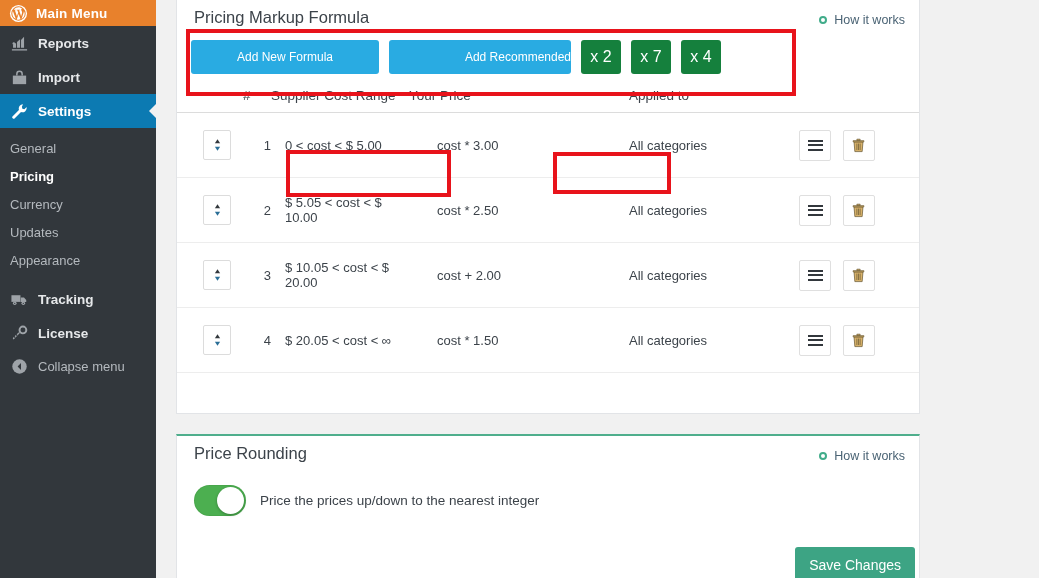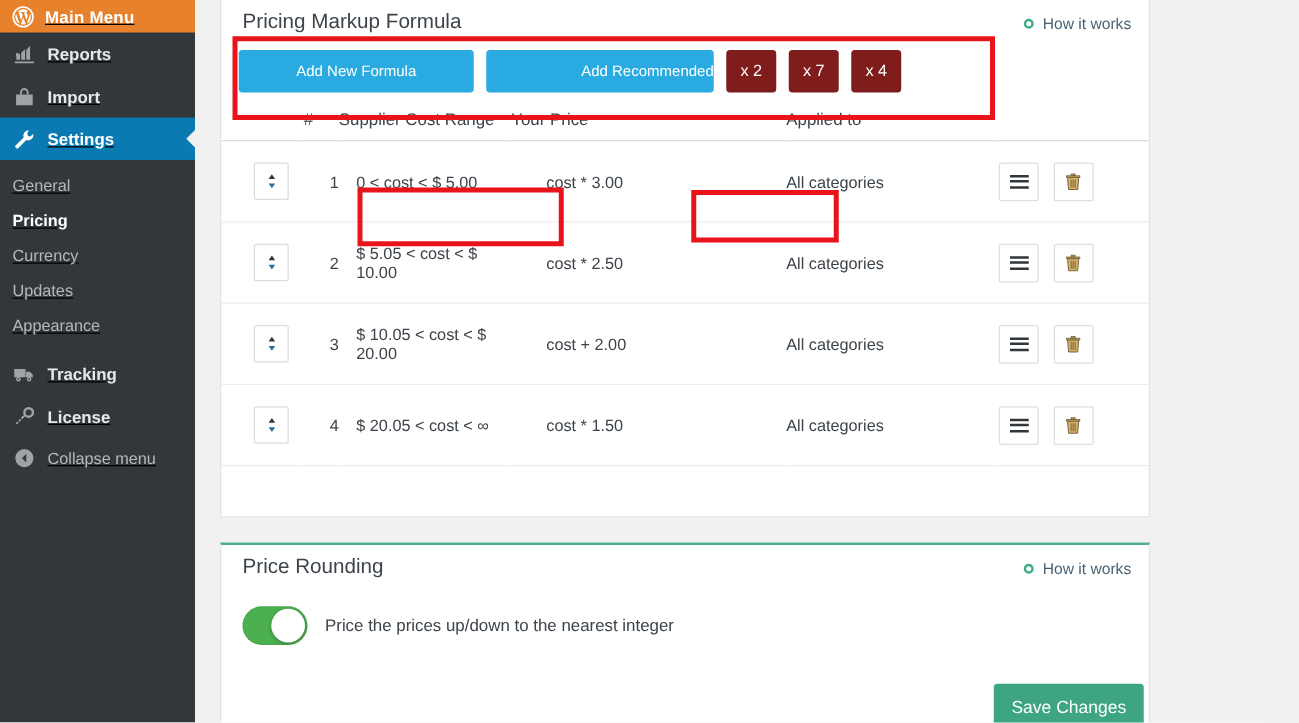"Main Menu" #app { text-decoration: underline -> none }
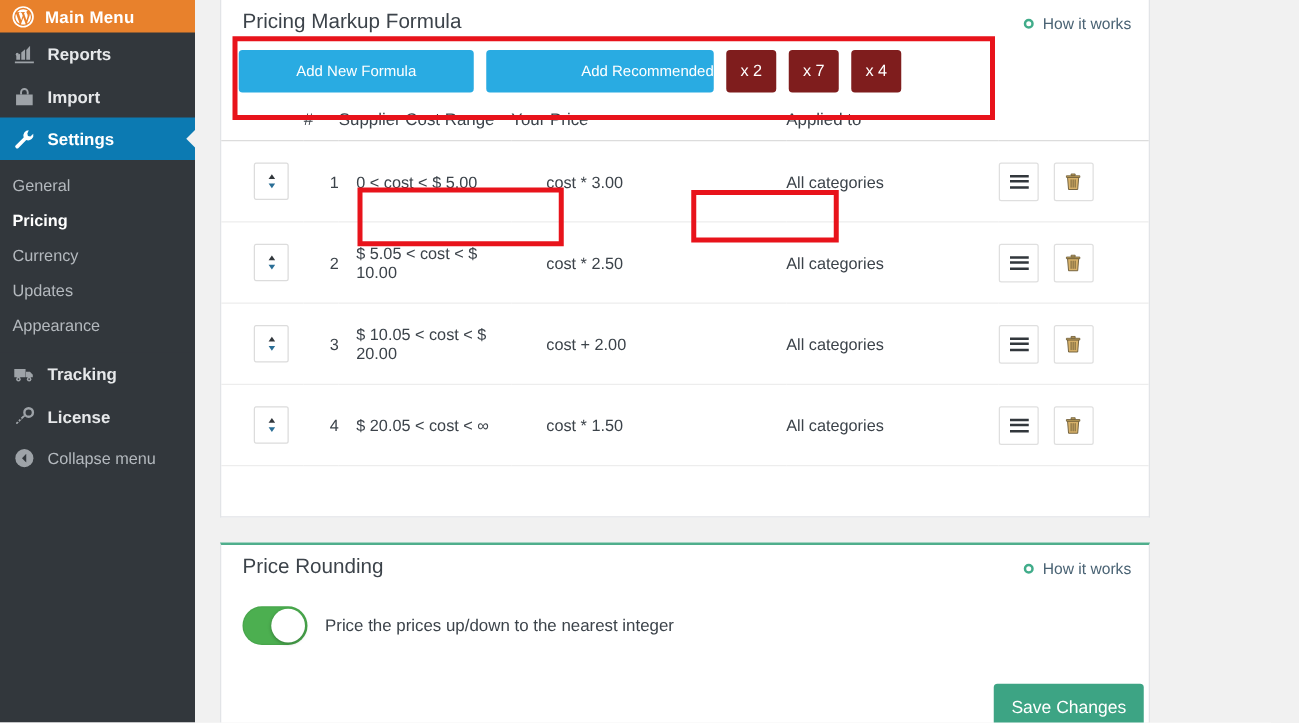"Pricing Markup Formula" .panel-head { align-items: center -> flex-end }
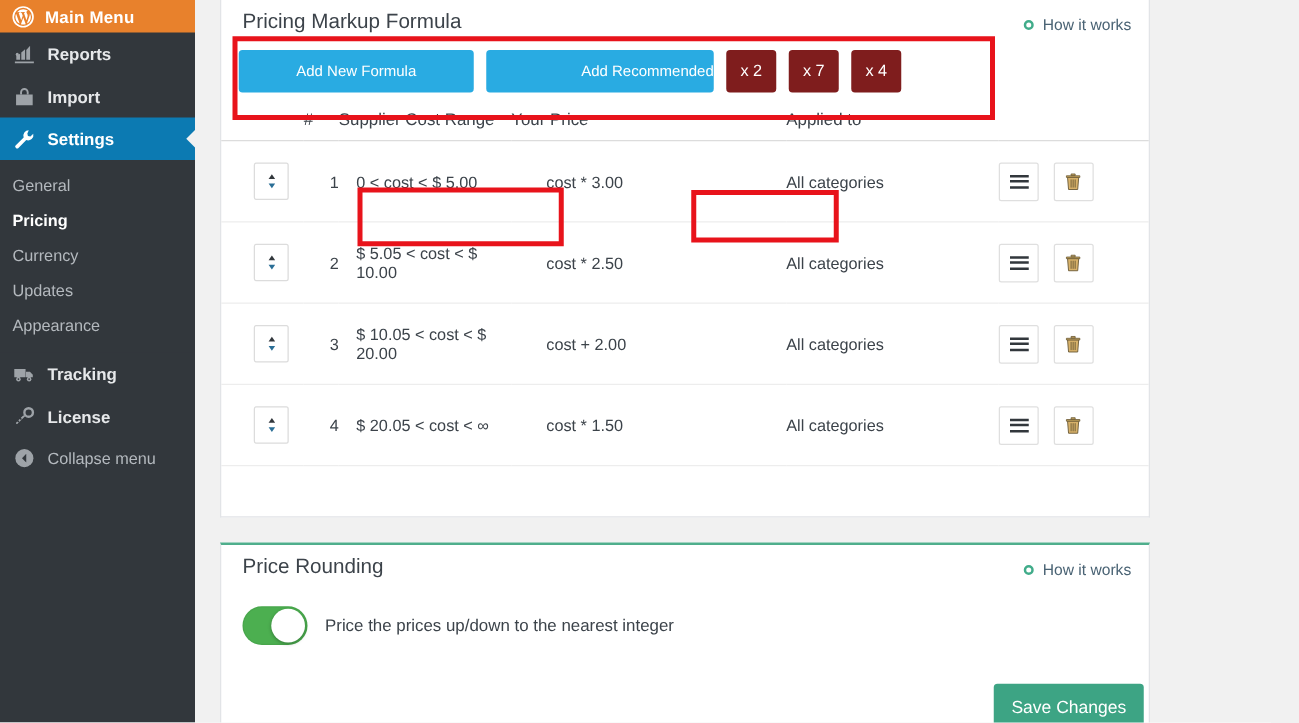"x 2" .btn-green-sm { background: #7f1d1d -> #15803d; font-size: 13px -> 16px }
